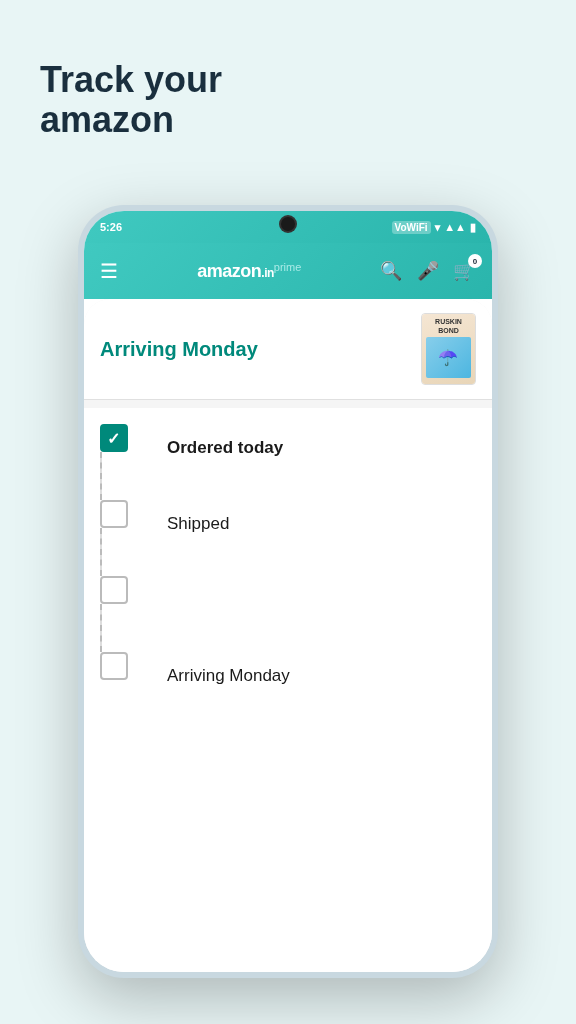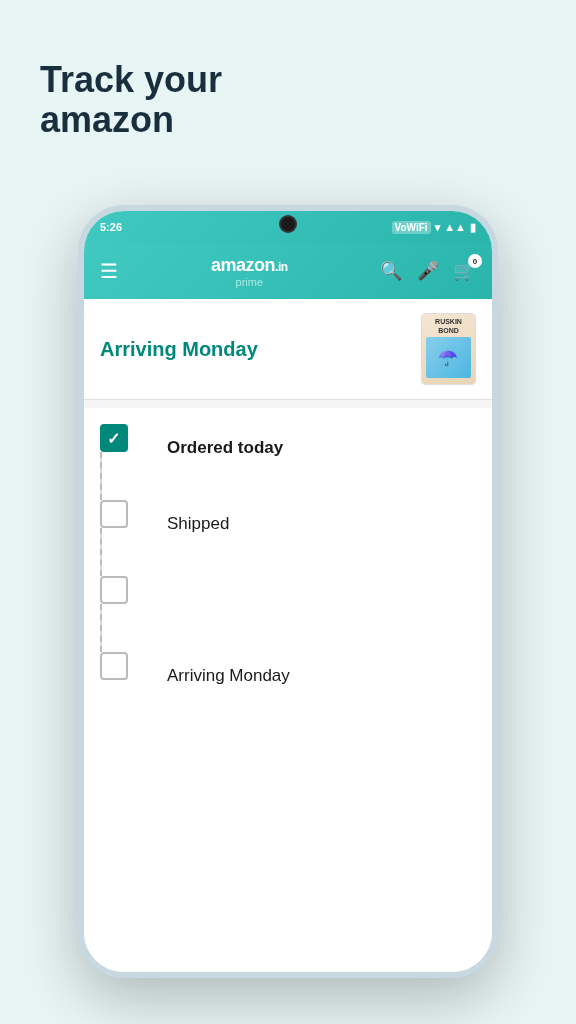"amazon.in" .amazon-logo { align-items: center -> flex-start; flex-direction: column -> row }
